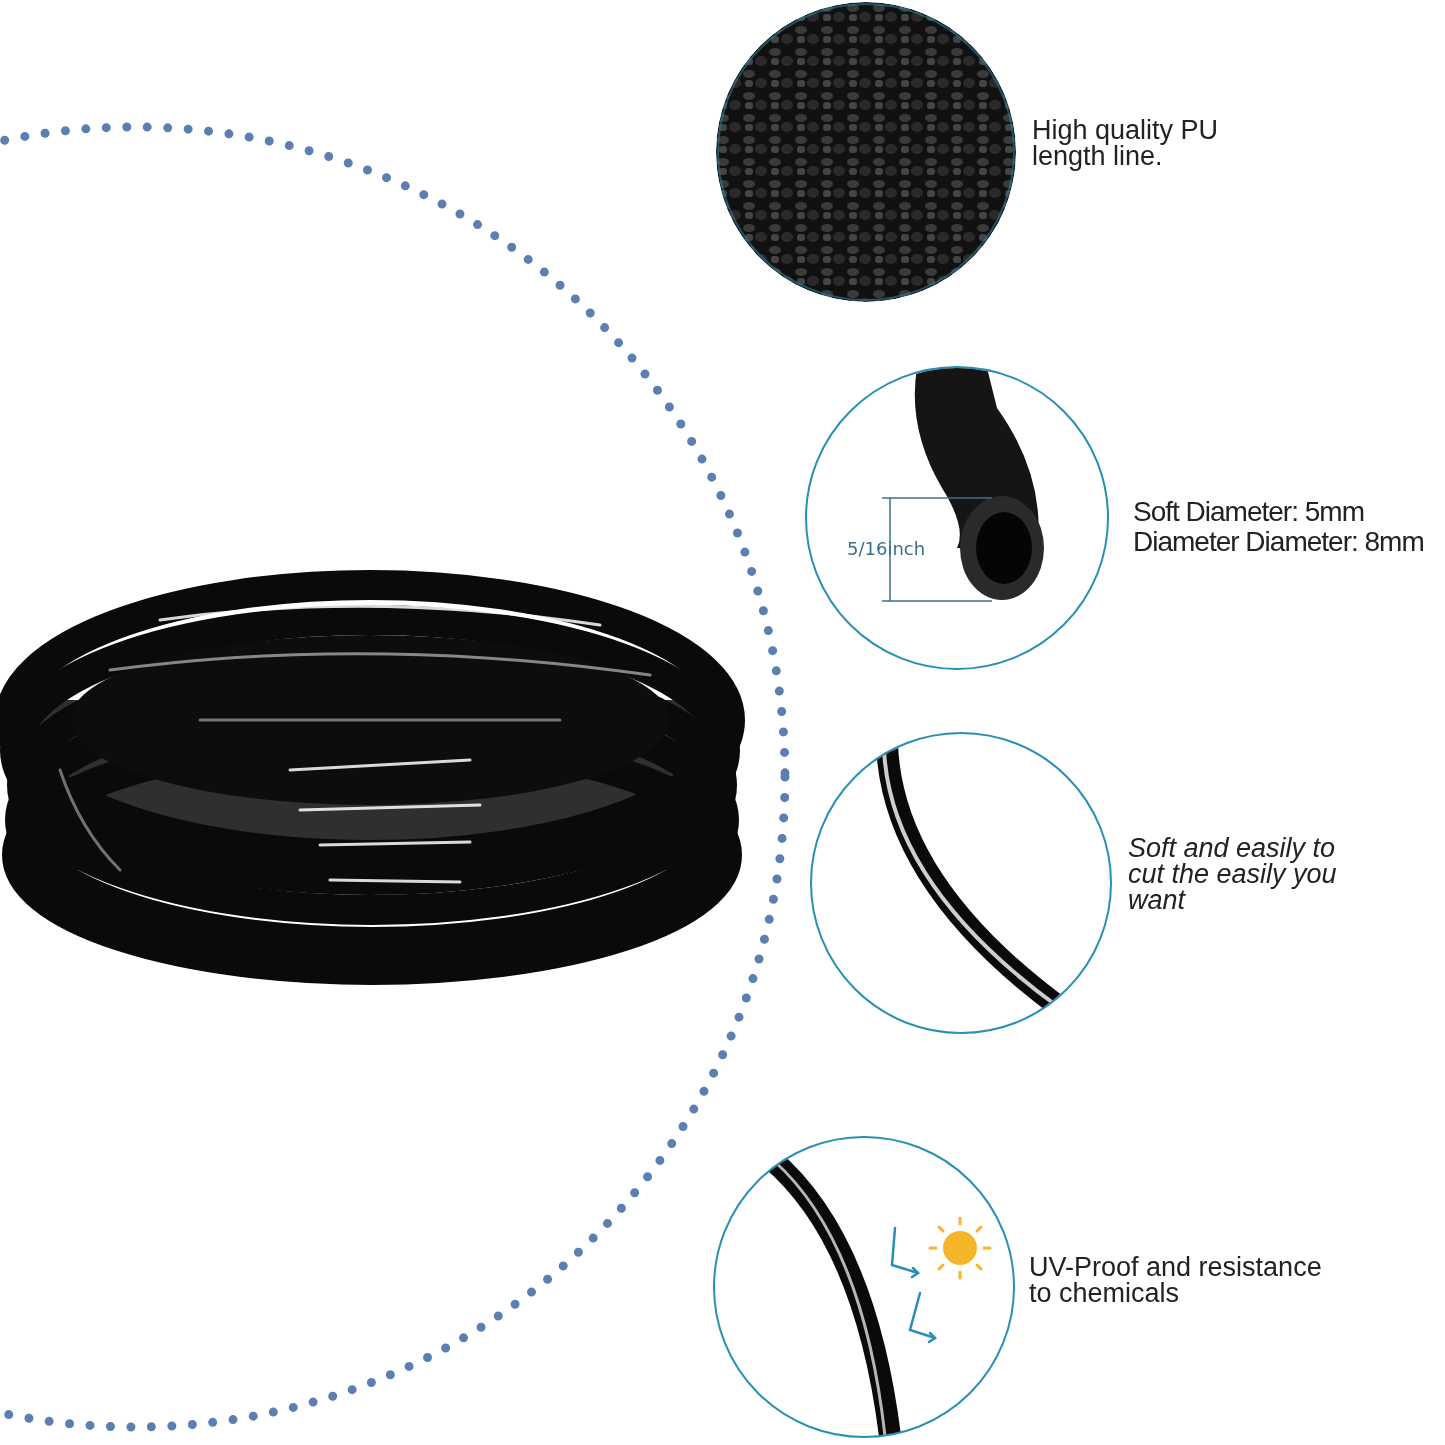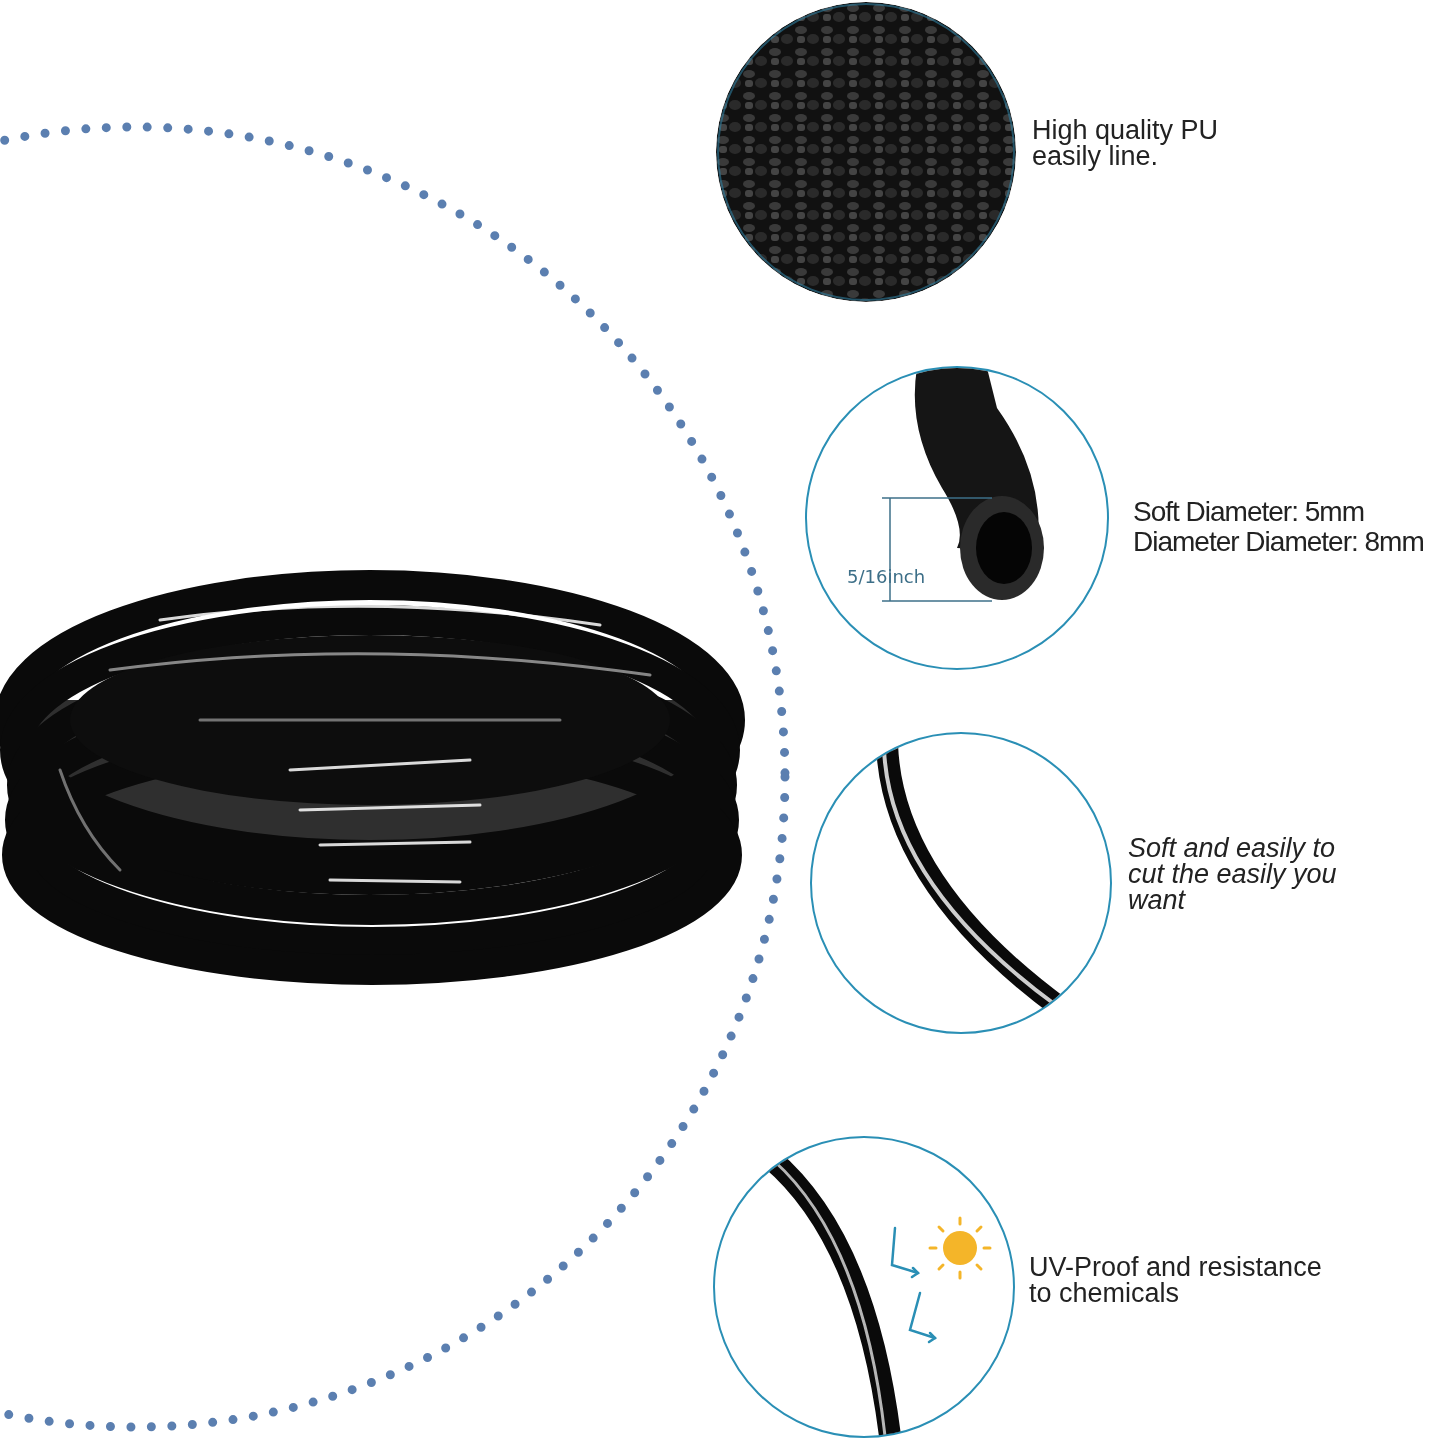"easily line." div { text: easily -> length }
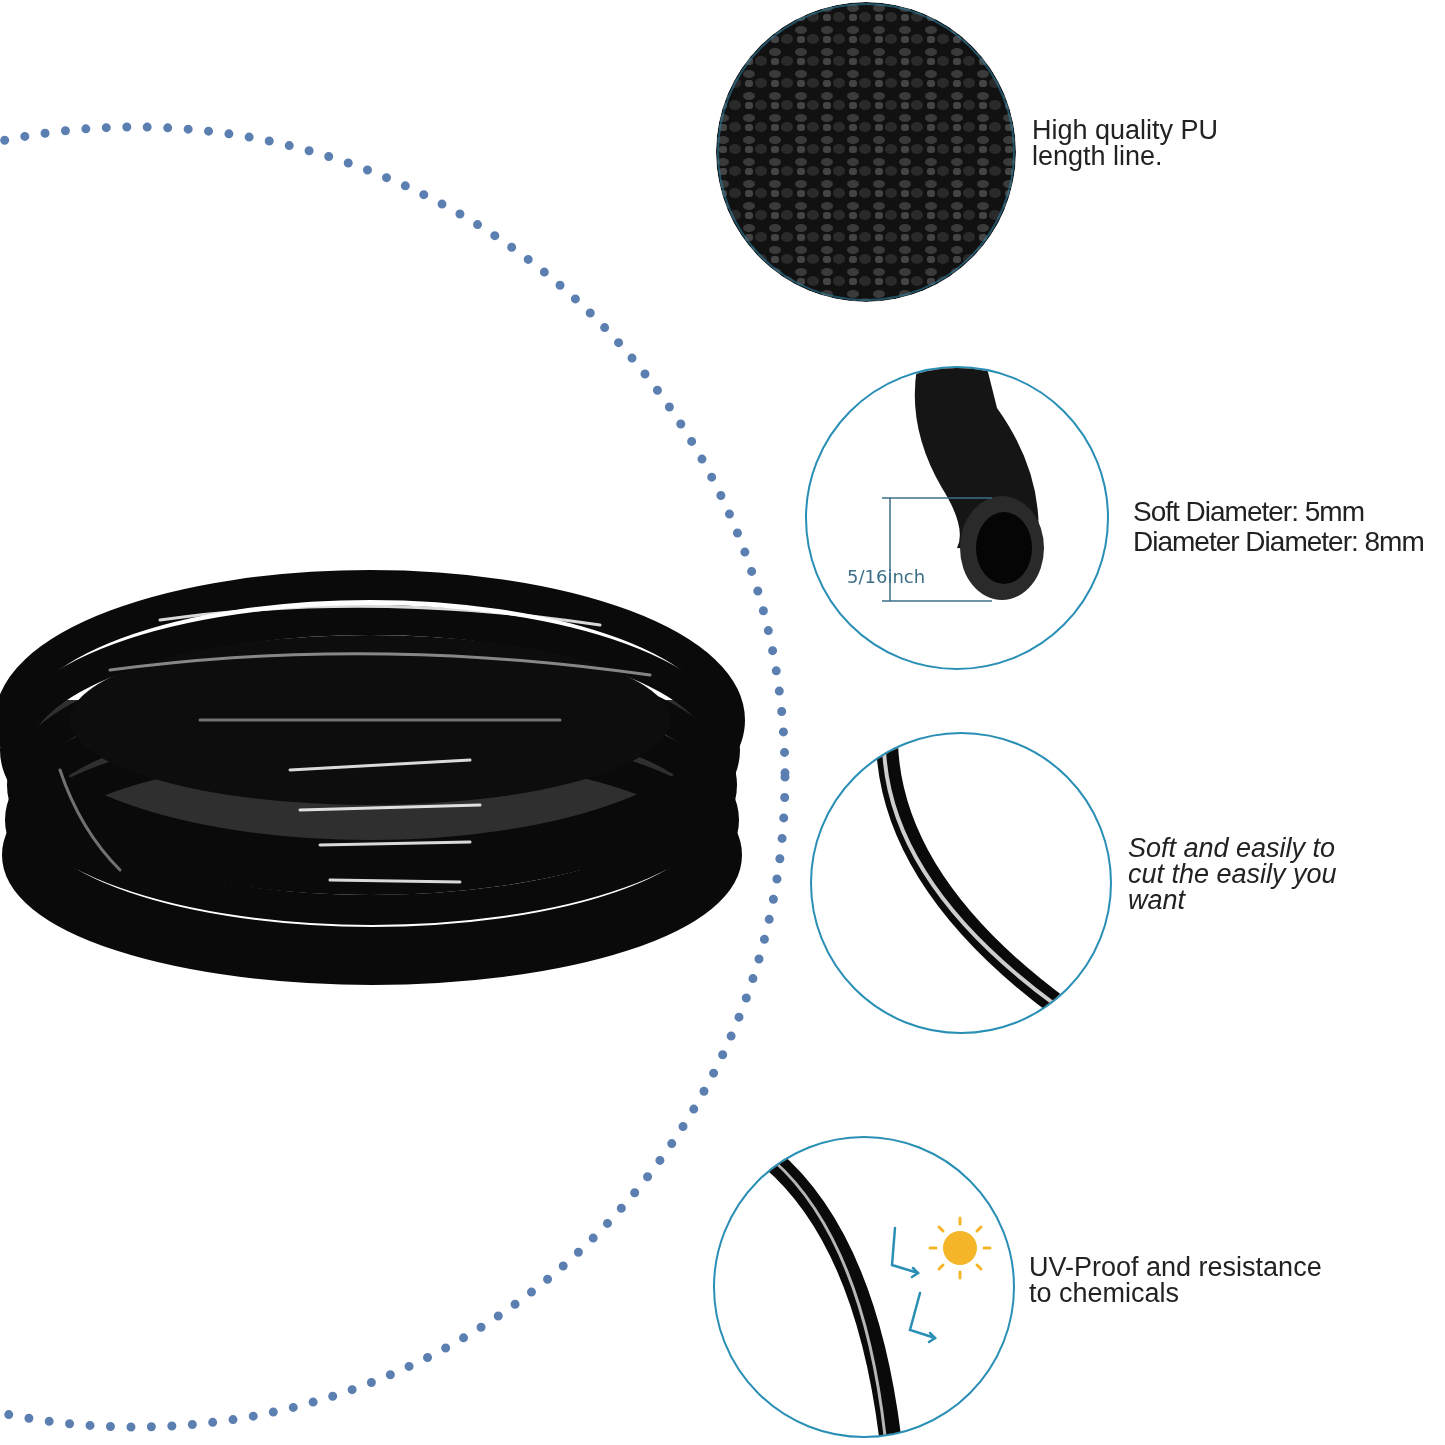"5/16inch" div.dim-label { margin-top: 28px -> none }
